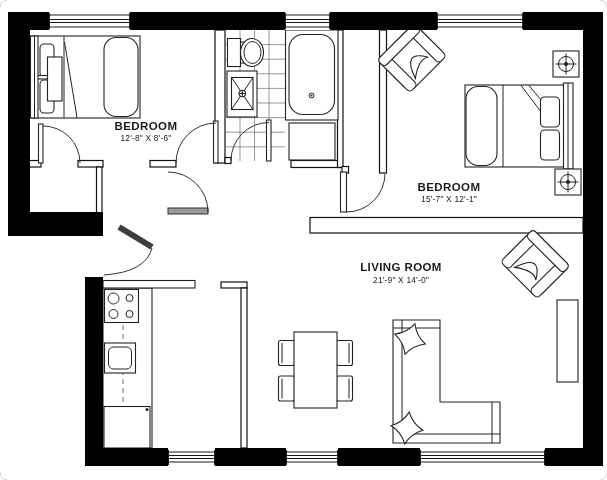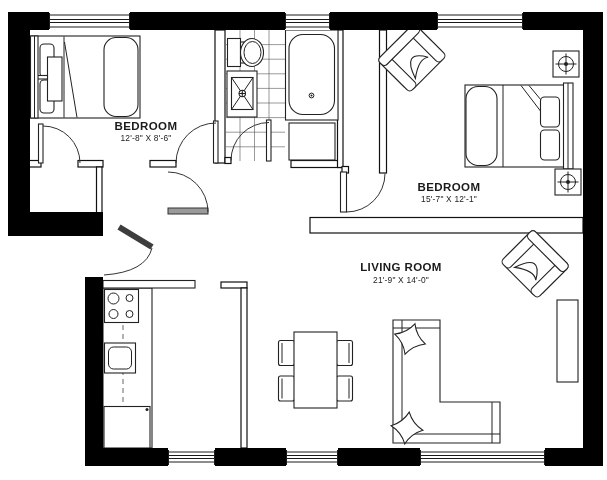"BEDROOM" .plan-wrap { border-radius: none -> 8px }
